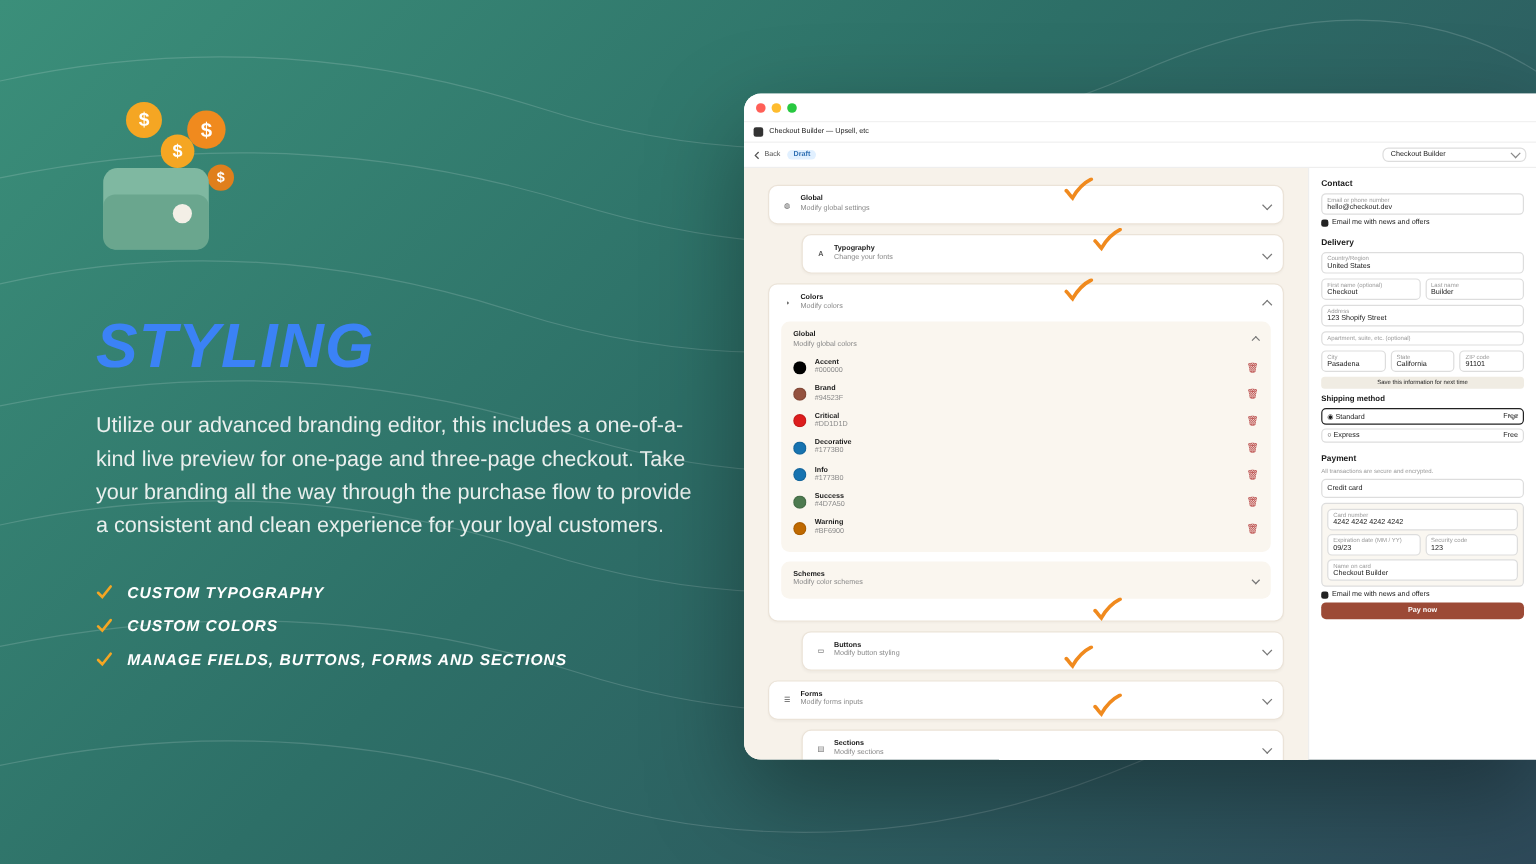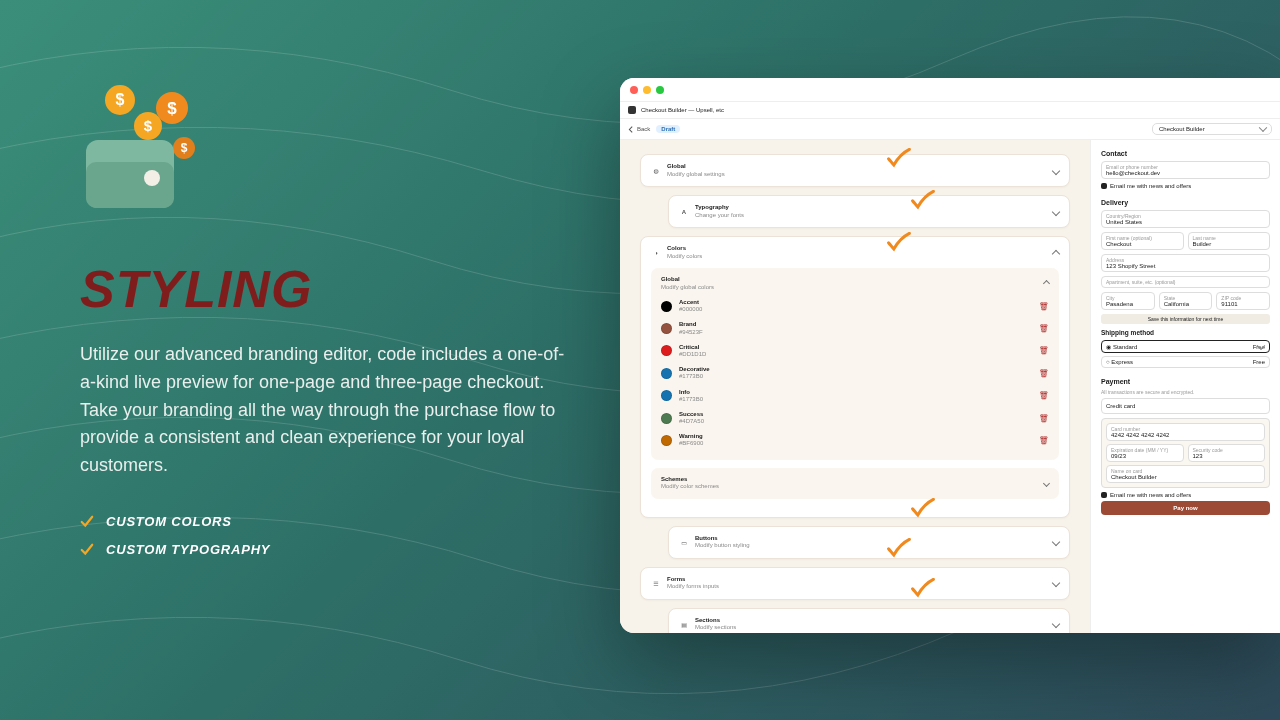"STYLING" .h1 .white { color: #7f1d1d -> #3b82f6 }
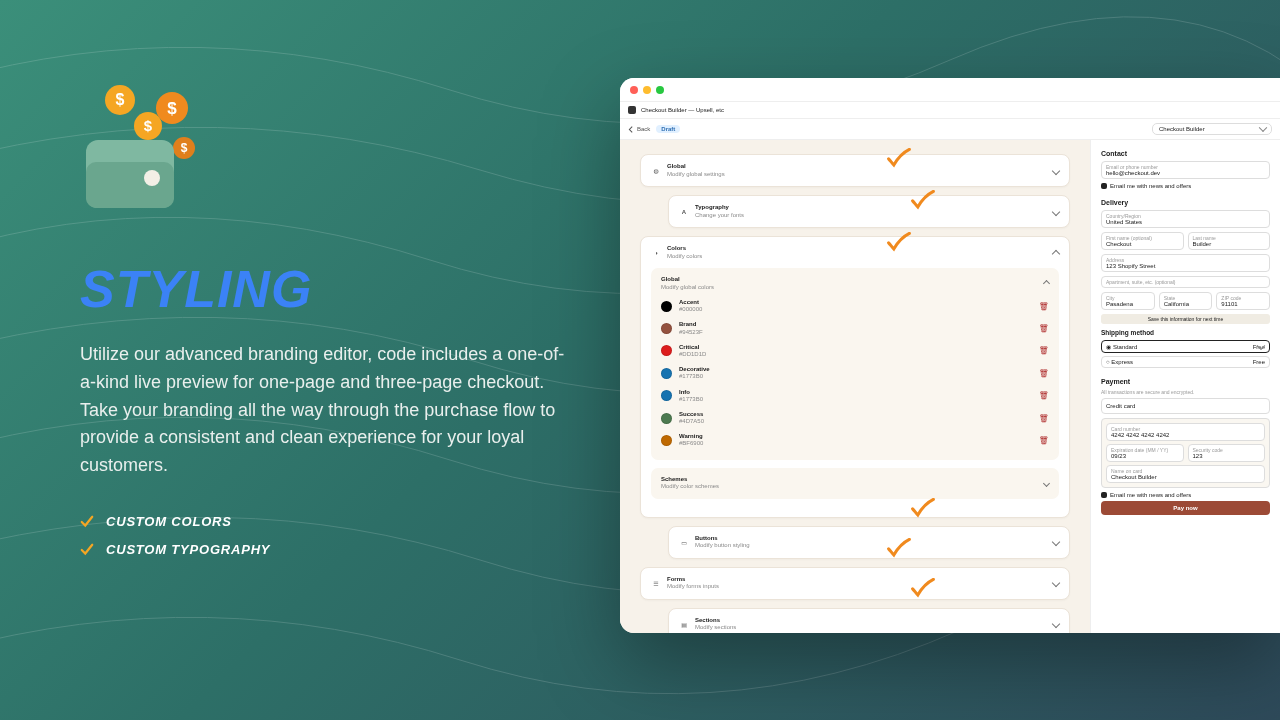"Utilize our advanced branding editor," p.body { text: code -> this }
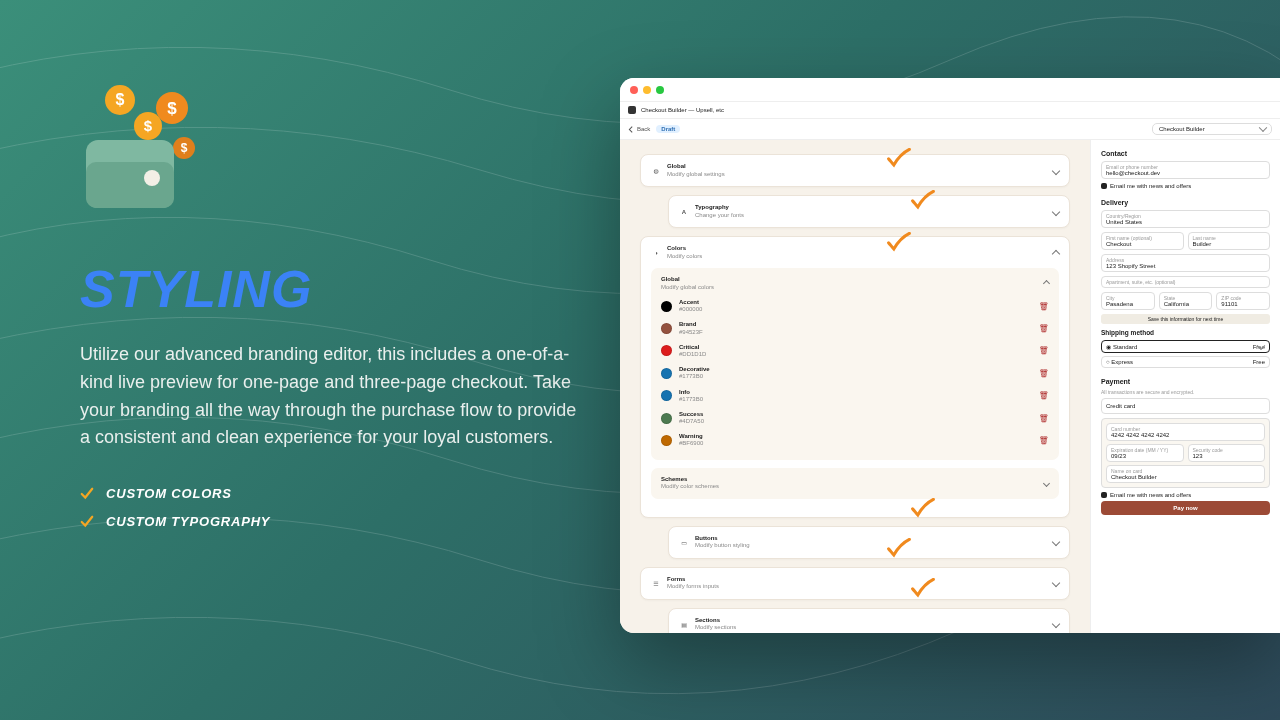"CUSTOM COLORS" div.bullet { order: before "CUSTOM TYPOGRAPHY" -> after "CUSTOM TYPOGRAPHY" }
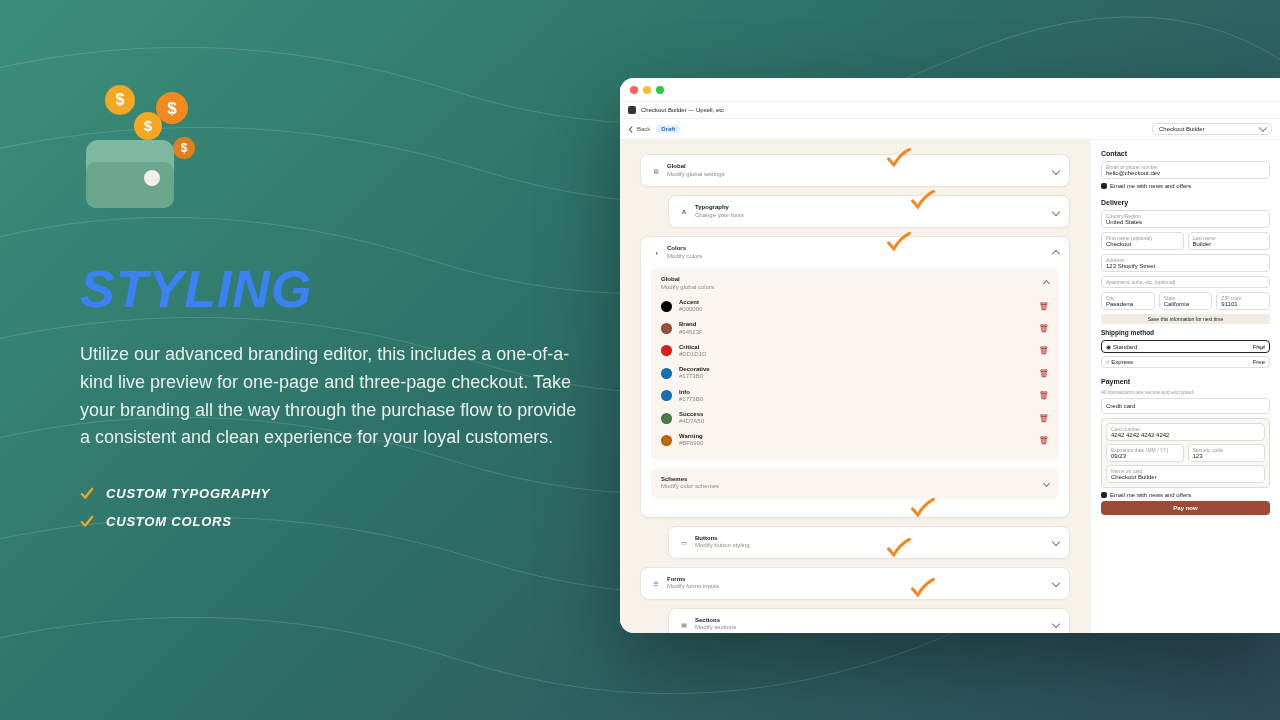"MANAGE FIELDS, BUTTONS, FORMS AND" div.bullet { html: none -> <div> <span> <svg> <path></path> </svg> </span> <span>Manage Fields, Buttons, Forms and Sections</span> </div> }
